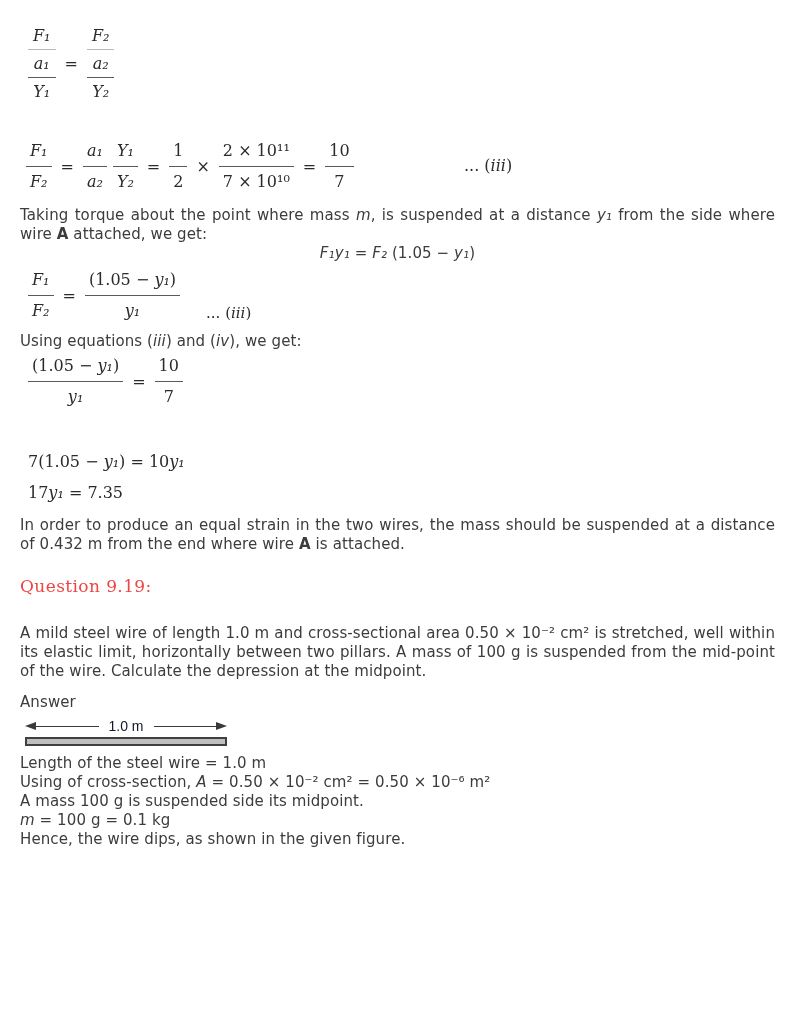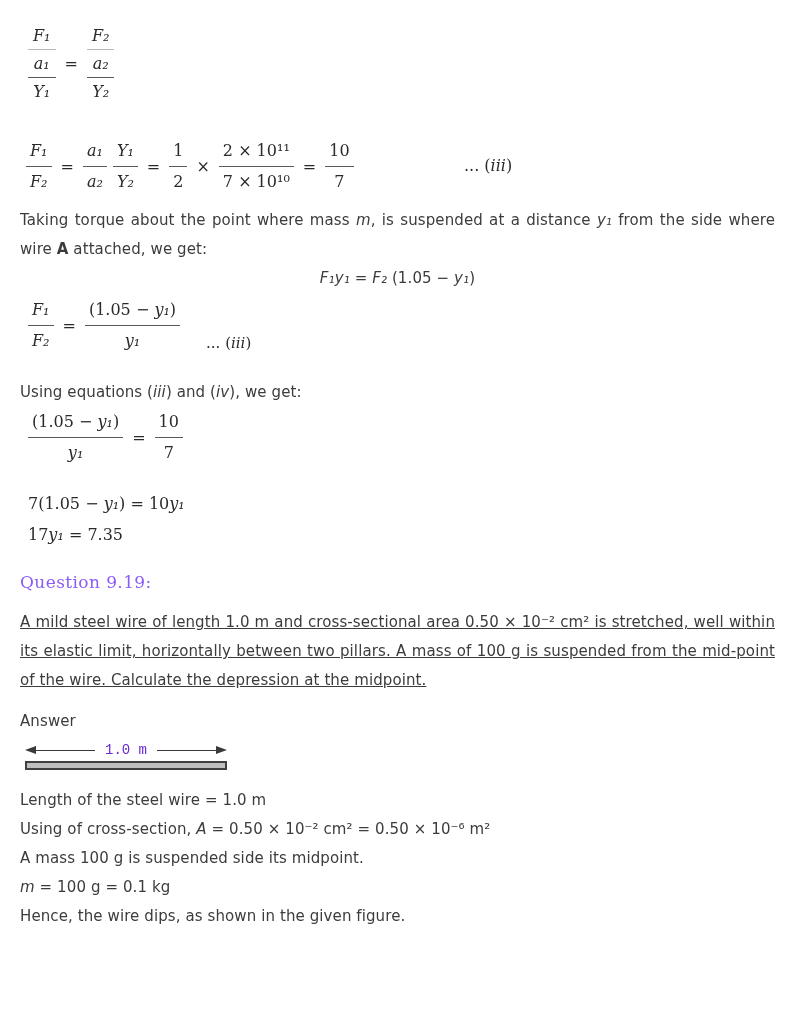"Taking torque about the point" .para { line-height: 29px -> 19px }
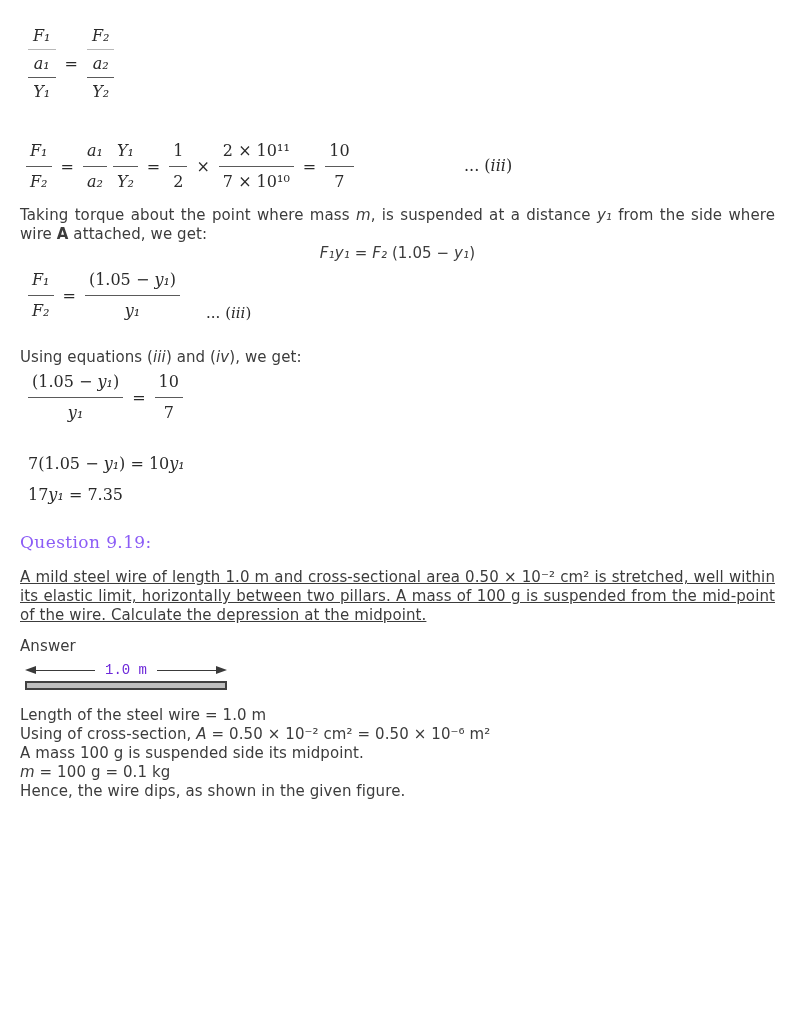"Using equations (iii) and (iv)," .using-para { margin-top: 24px -> 8px }
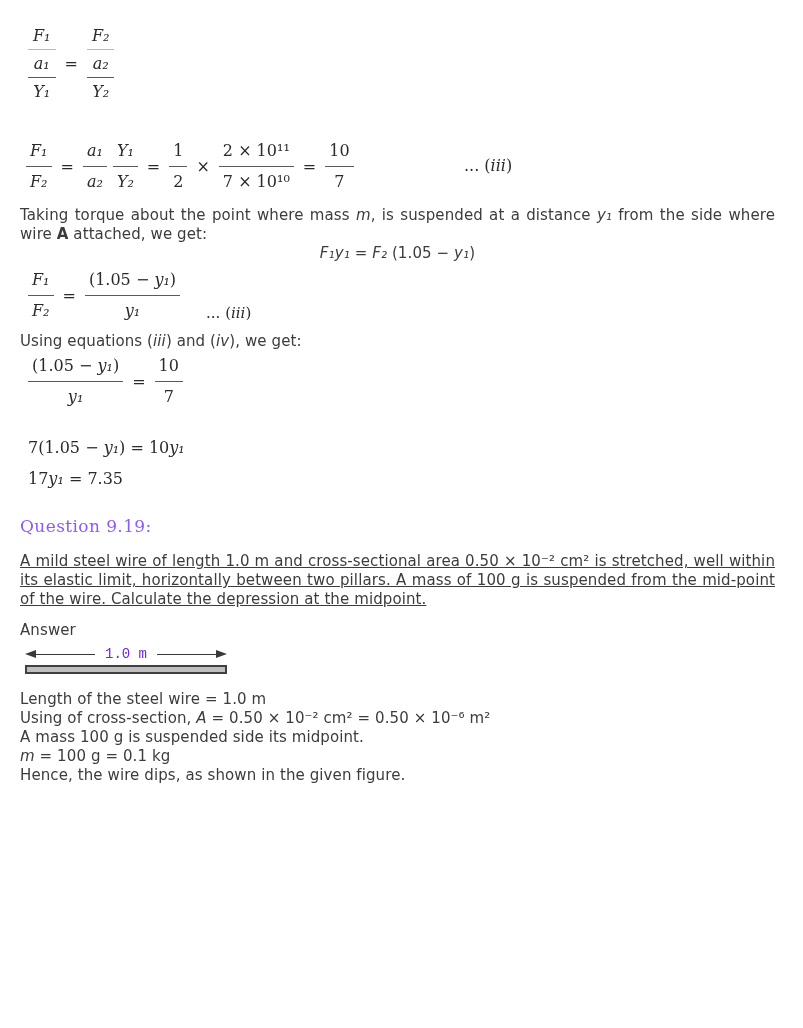"7(1.05 − y₁) = 10y₁" .eq5-block { margin-top: 22px -> 36px }
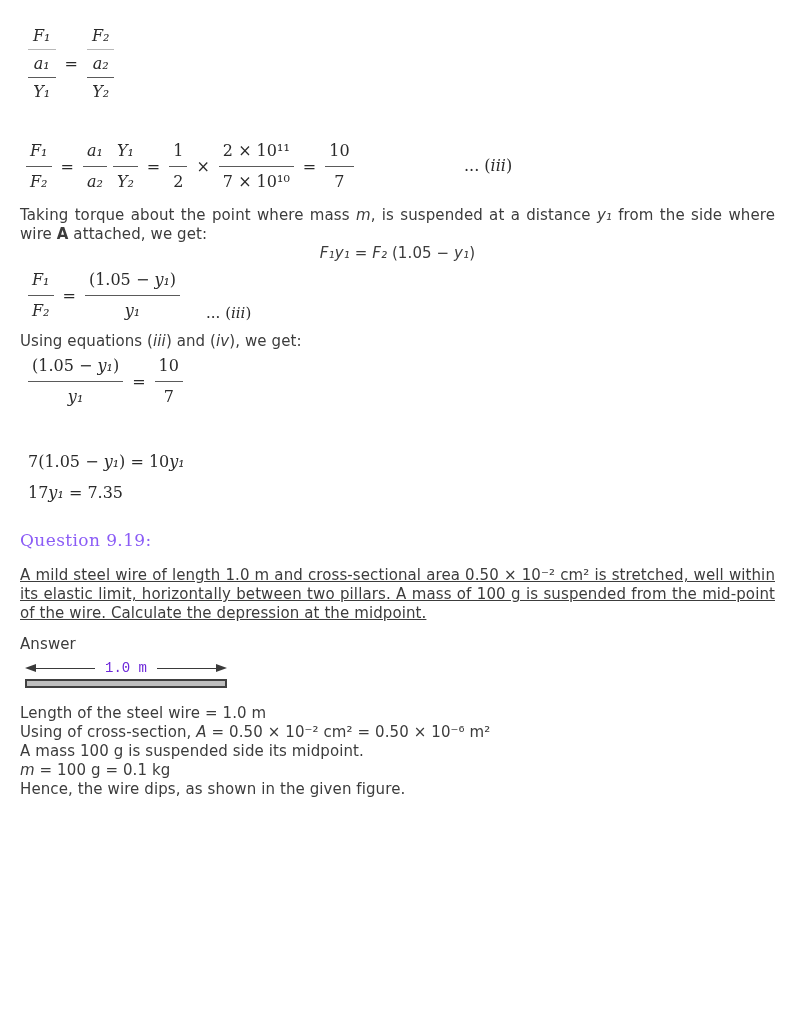"In order to produce an" p.para { html: none -> <p><span>In order to produce an equal strain in the two wires, the mass should be suspended at a distance of 0.432 m from the end where wire </span><span>A</span><span> is attached.</span></p> }
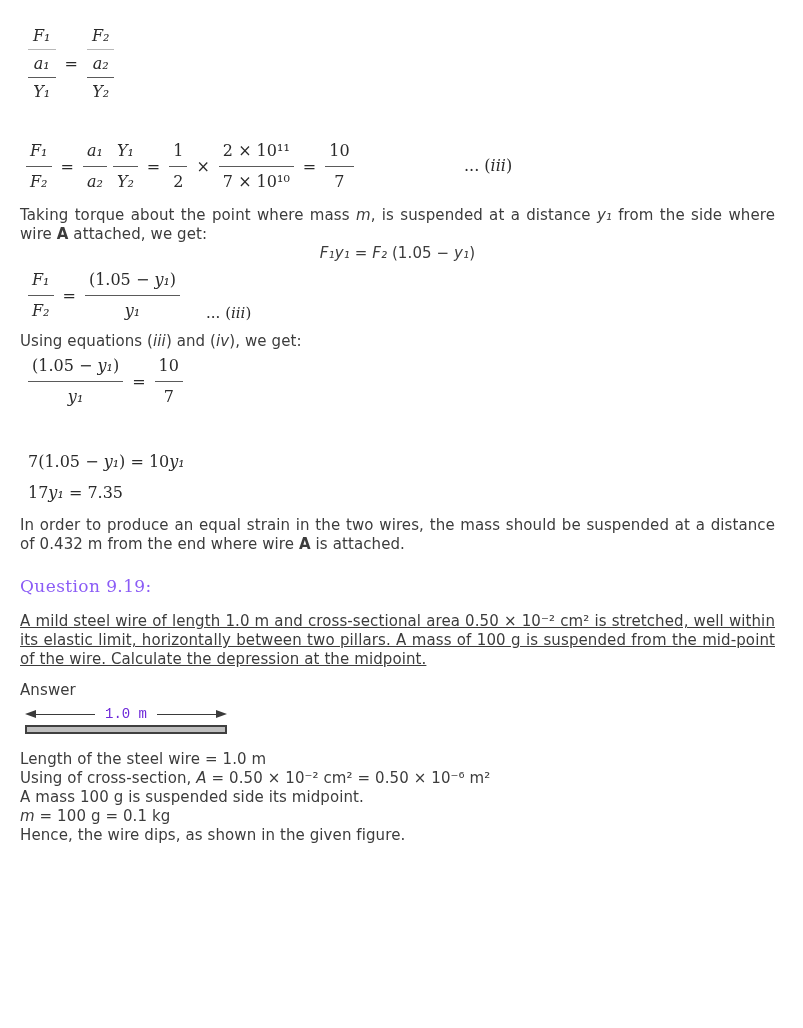"Question 9.19:" .question-heading { color: #8b5cf6 -> #ef4444 }
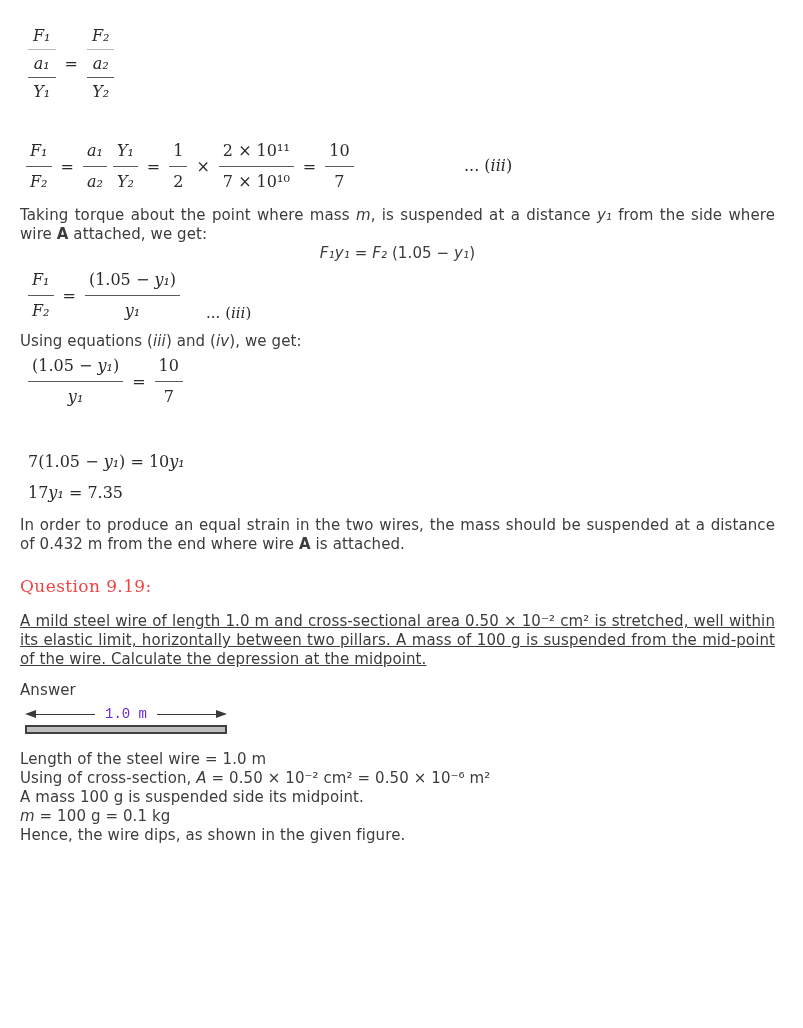"A mild steel wire of" .question-para { margin-top: 16px -> 28px; text-decoration: underline -> none }
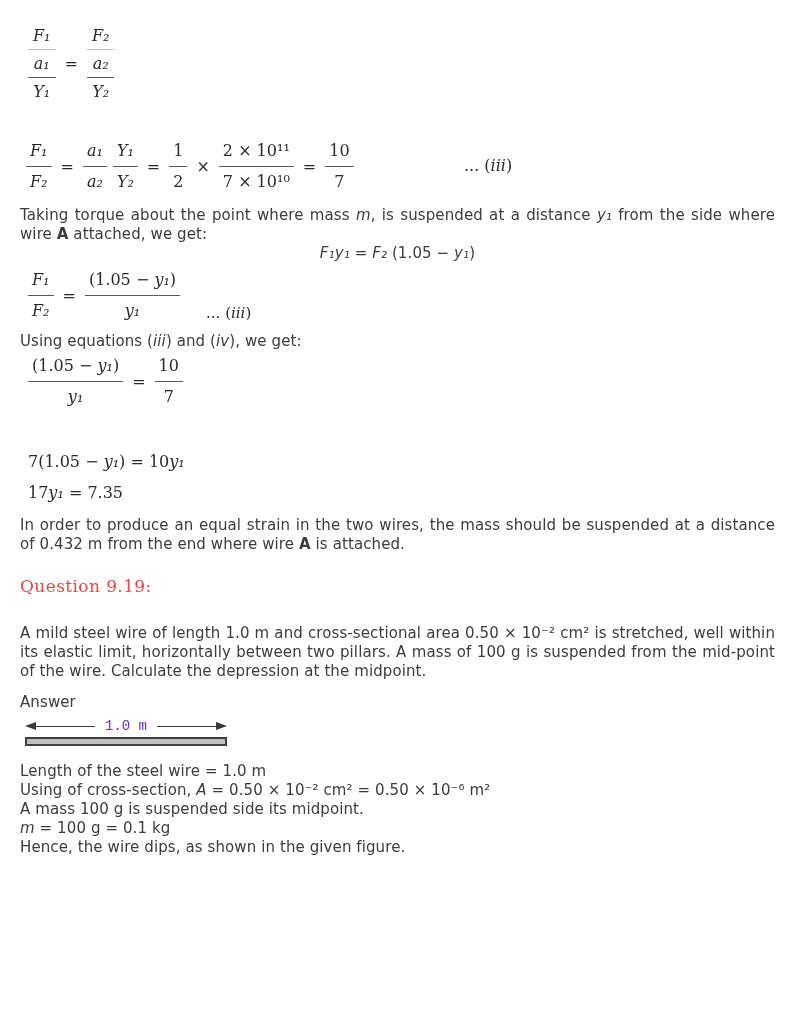"1.0 m" .arrow-label { color: #6d28d9 -> #0f172a; font-family: Liberation Mono, monospace -> Liberation Sans, sans-serif }
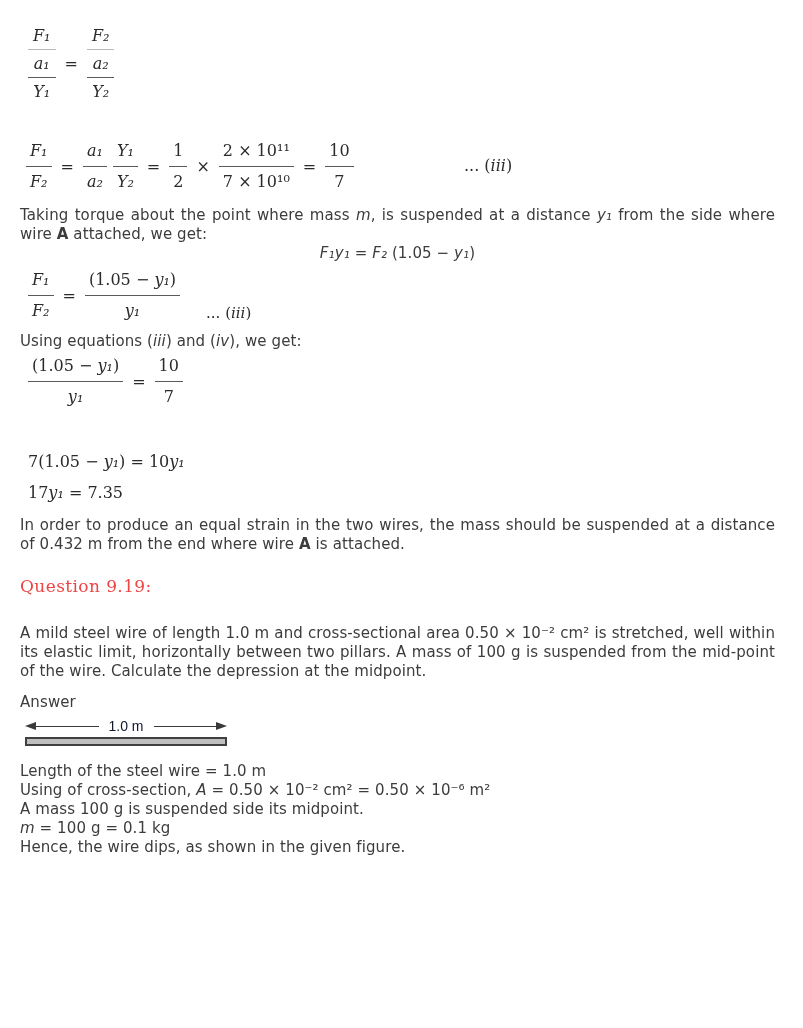"Length of the steel wire" .facts { margin-top: 16px -> 8px }
